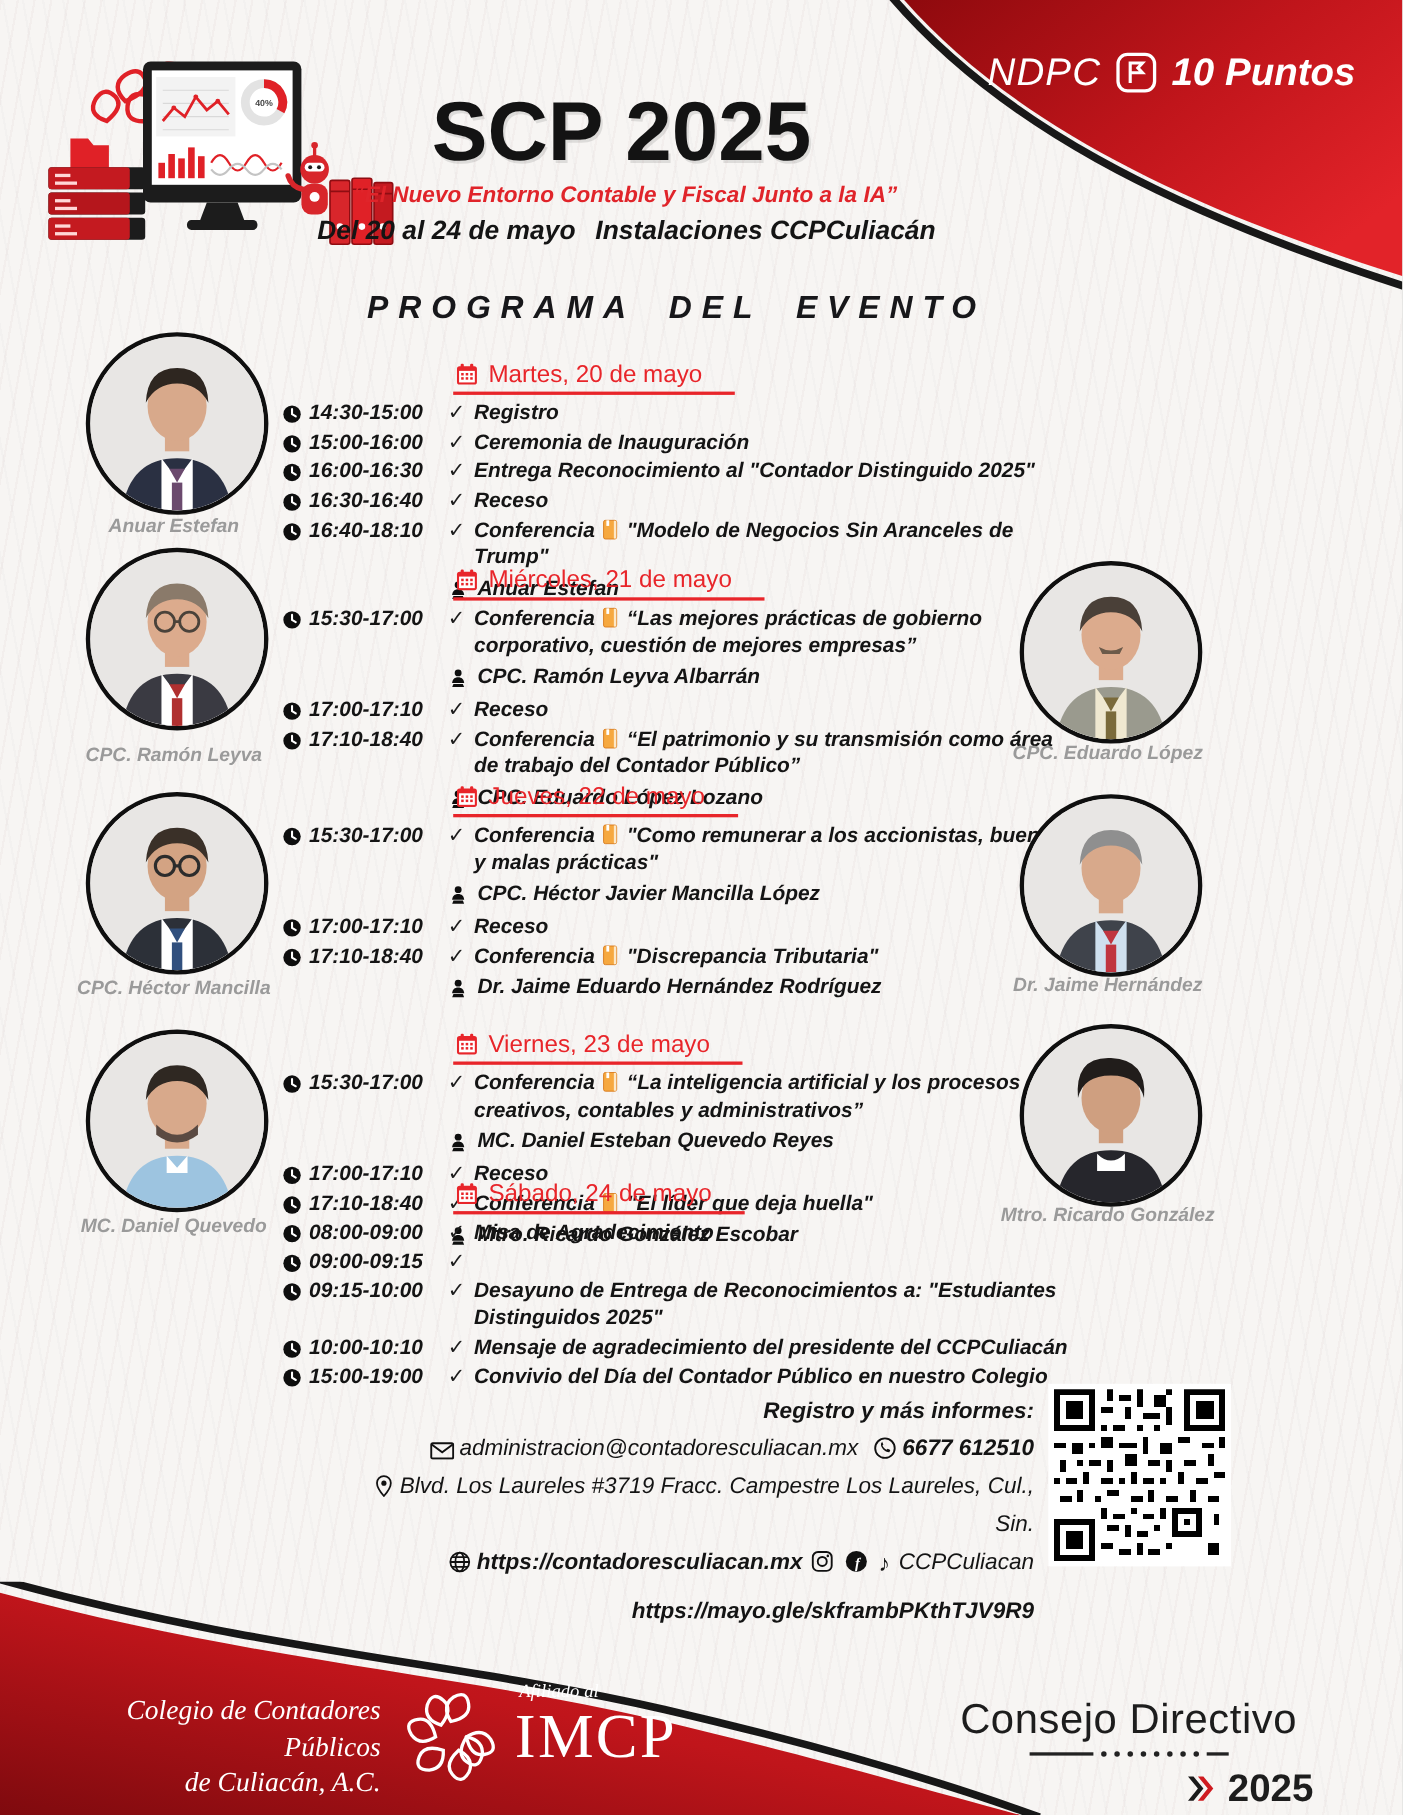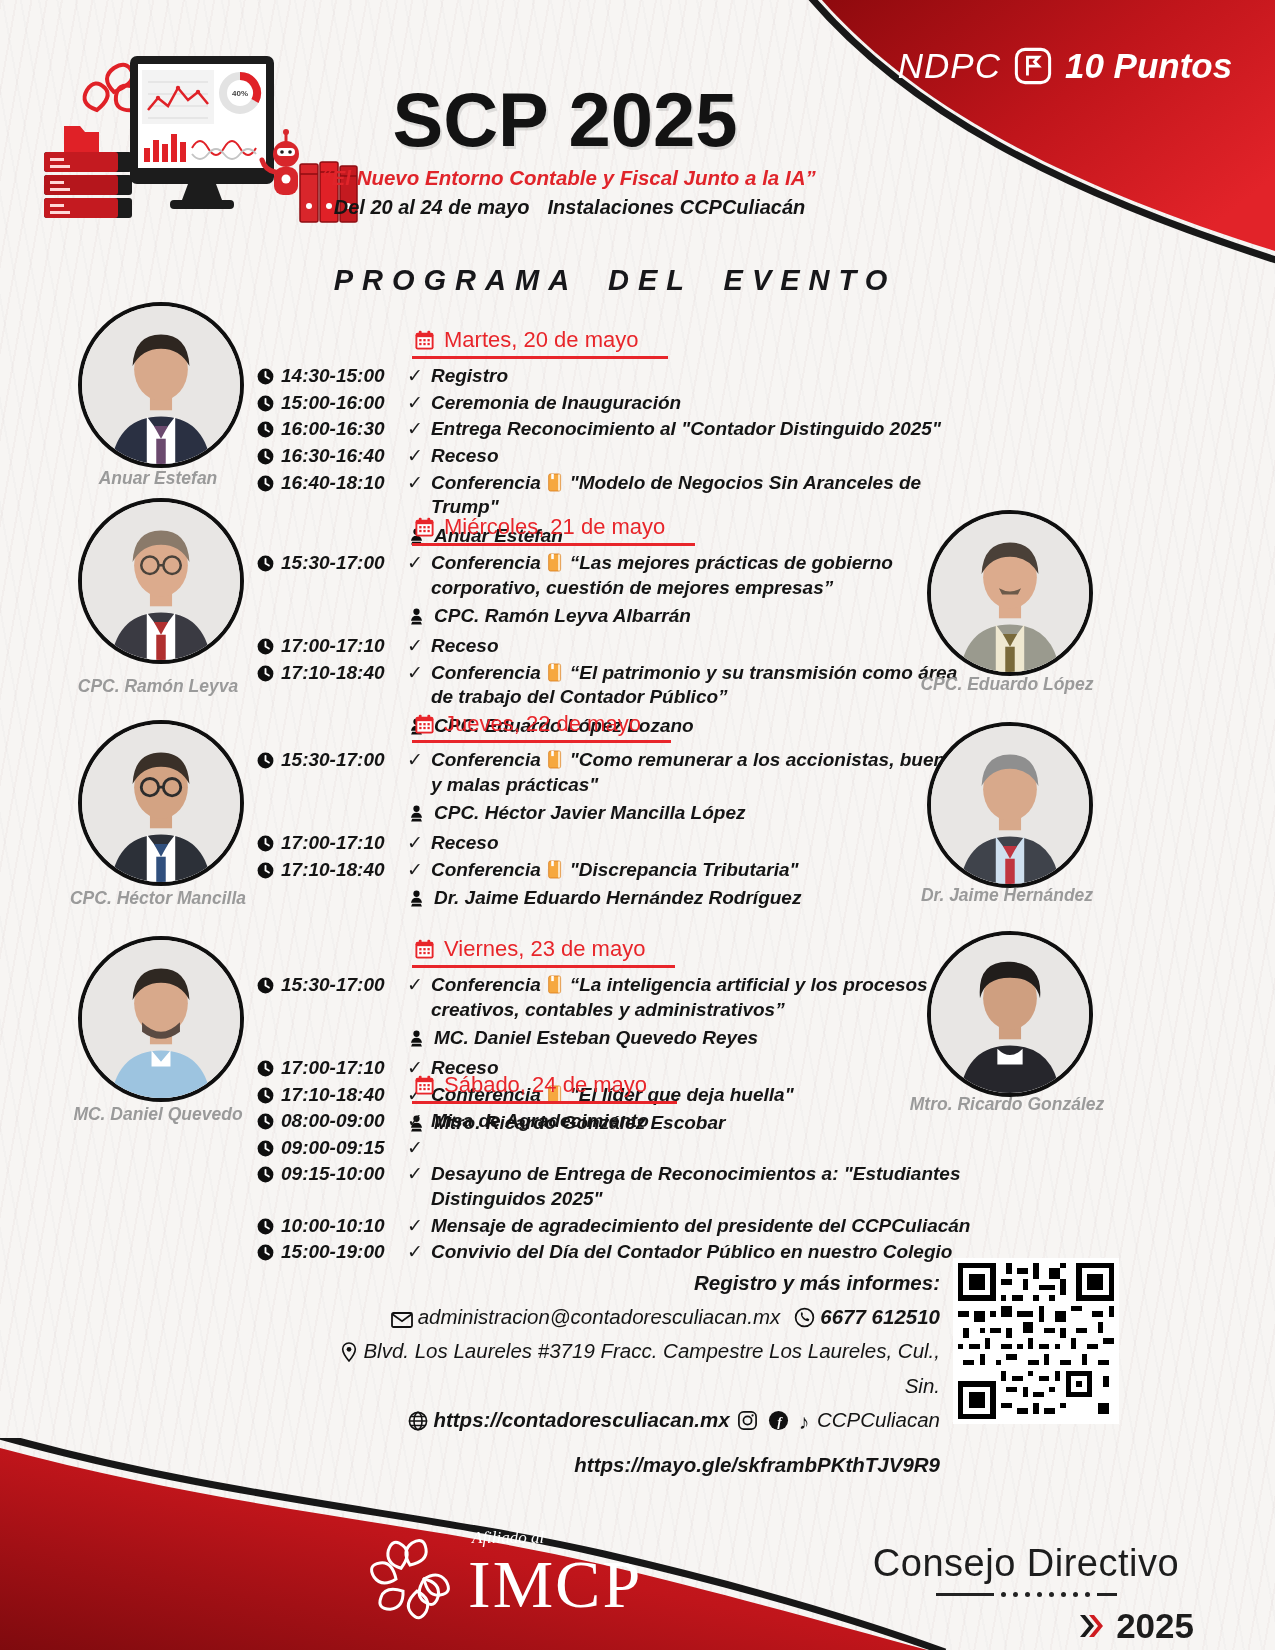"Del 20 al 24 de" .hero-meta { font-size: 20px -> 24px }
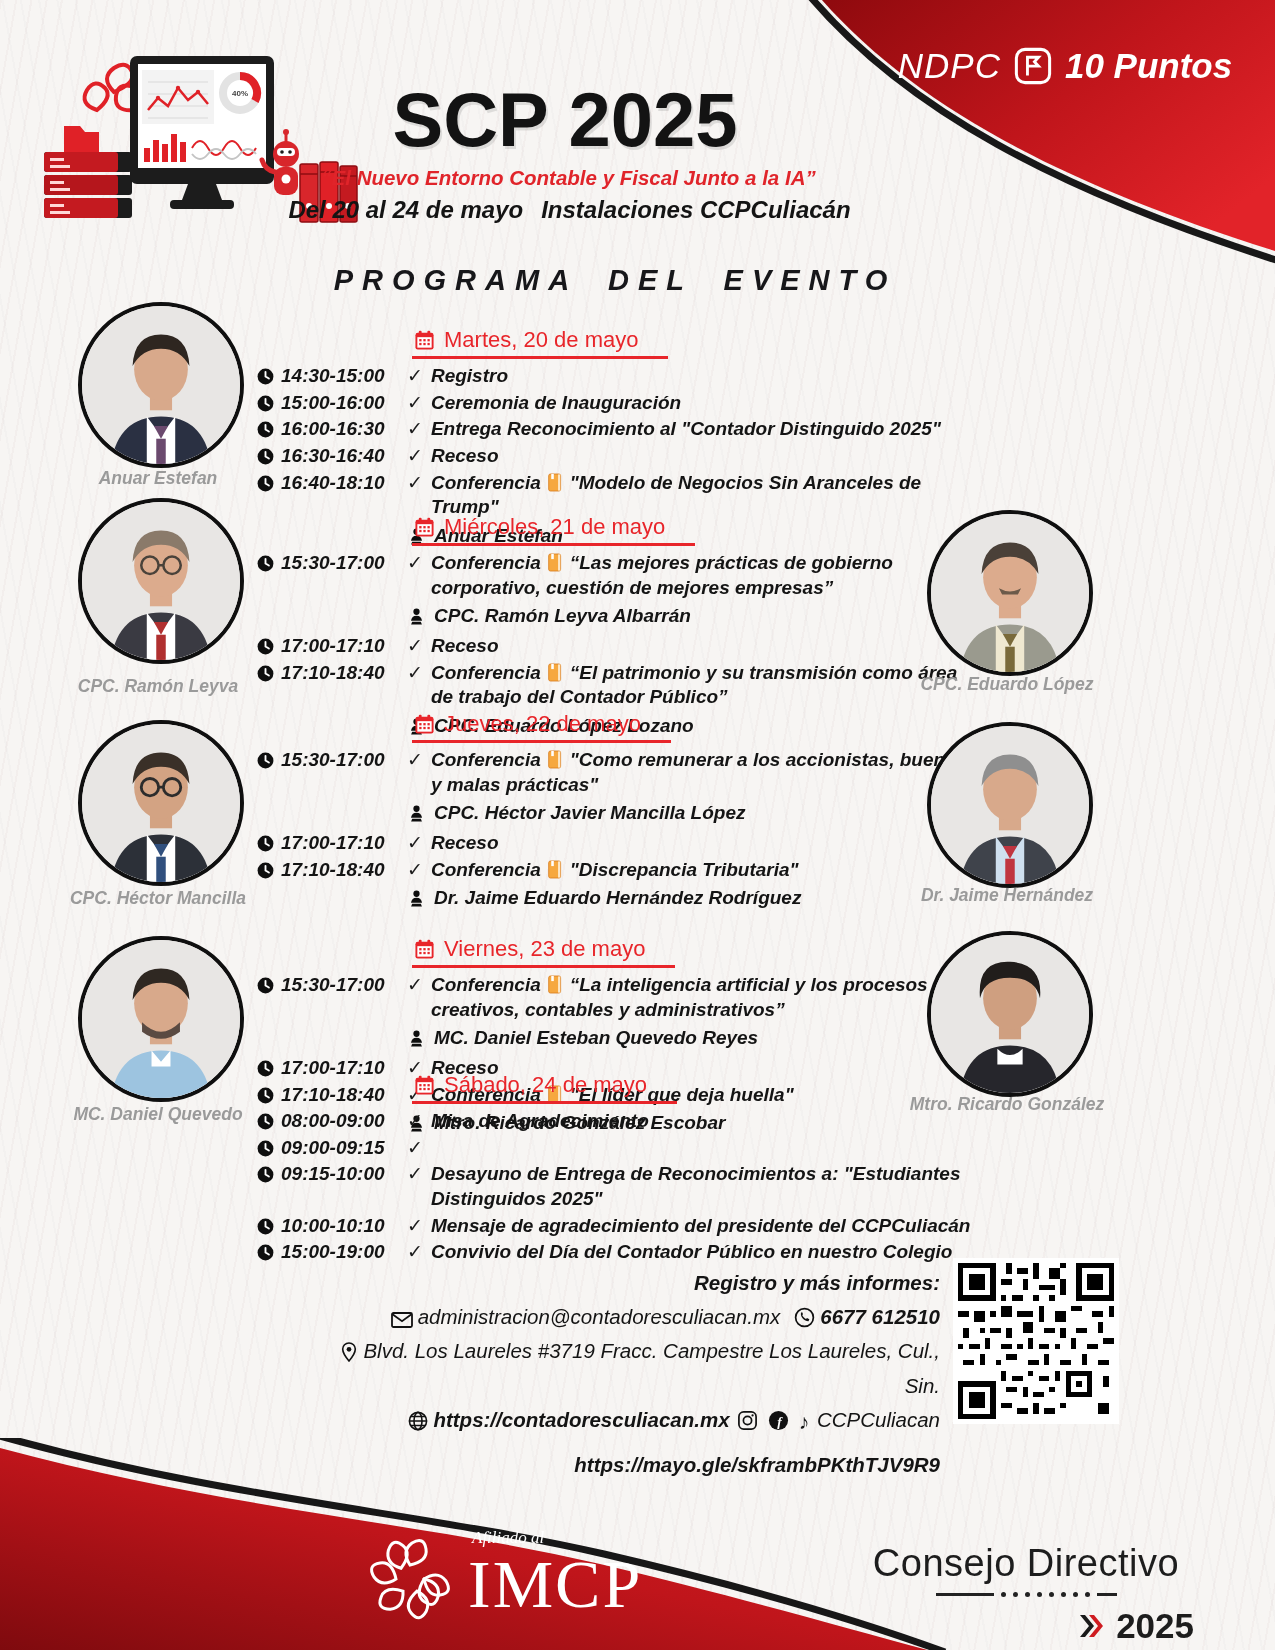"Colegio de Contadores Públicos" div.abs { html: none -> <div> <div>Colegio de Contadores Públicos</div> <div>de Culiacán, A.C.</div> </div> }
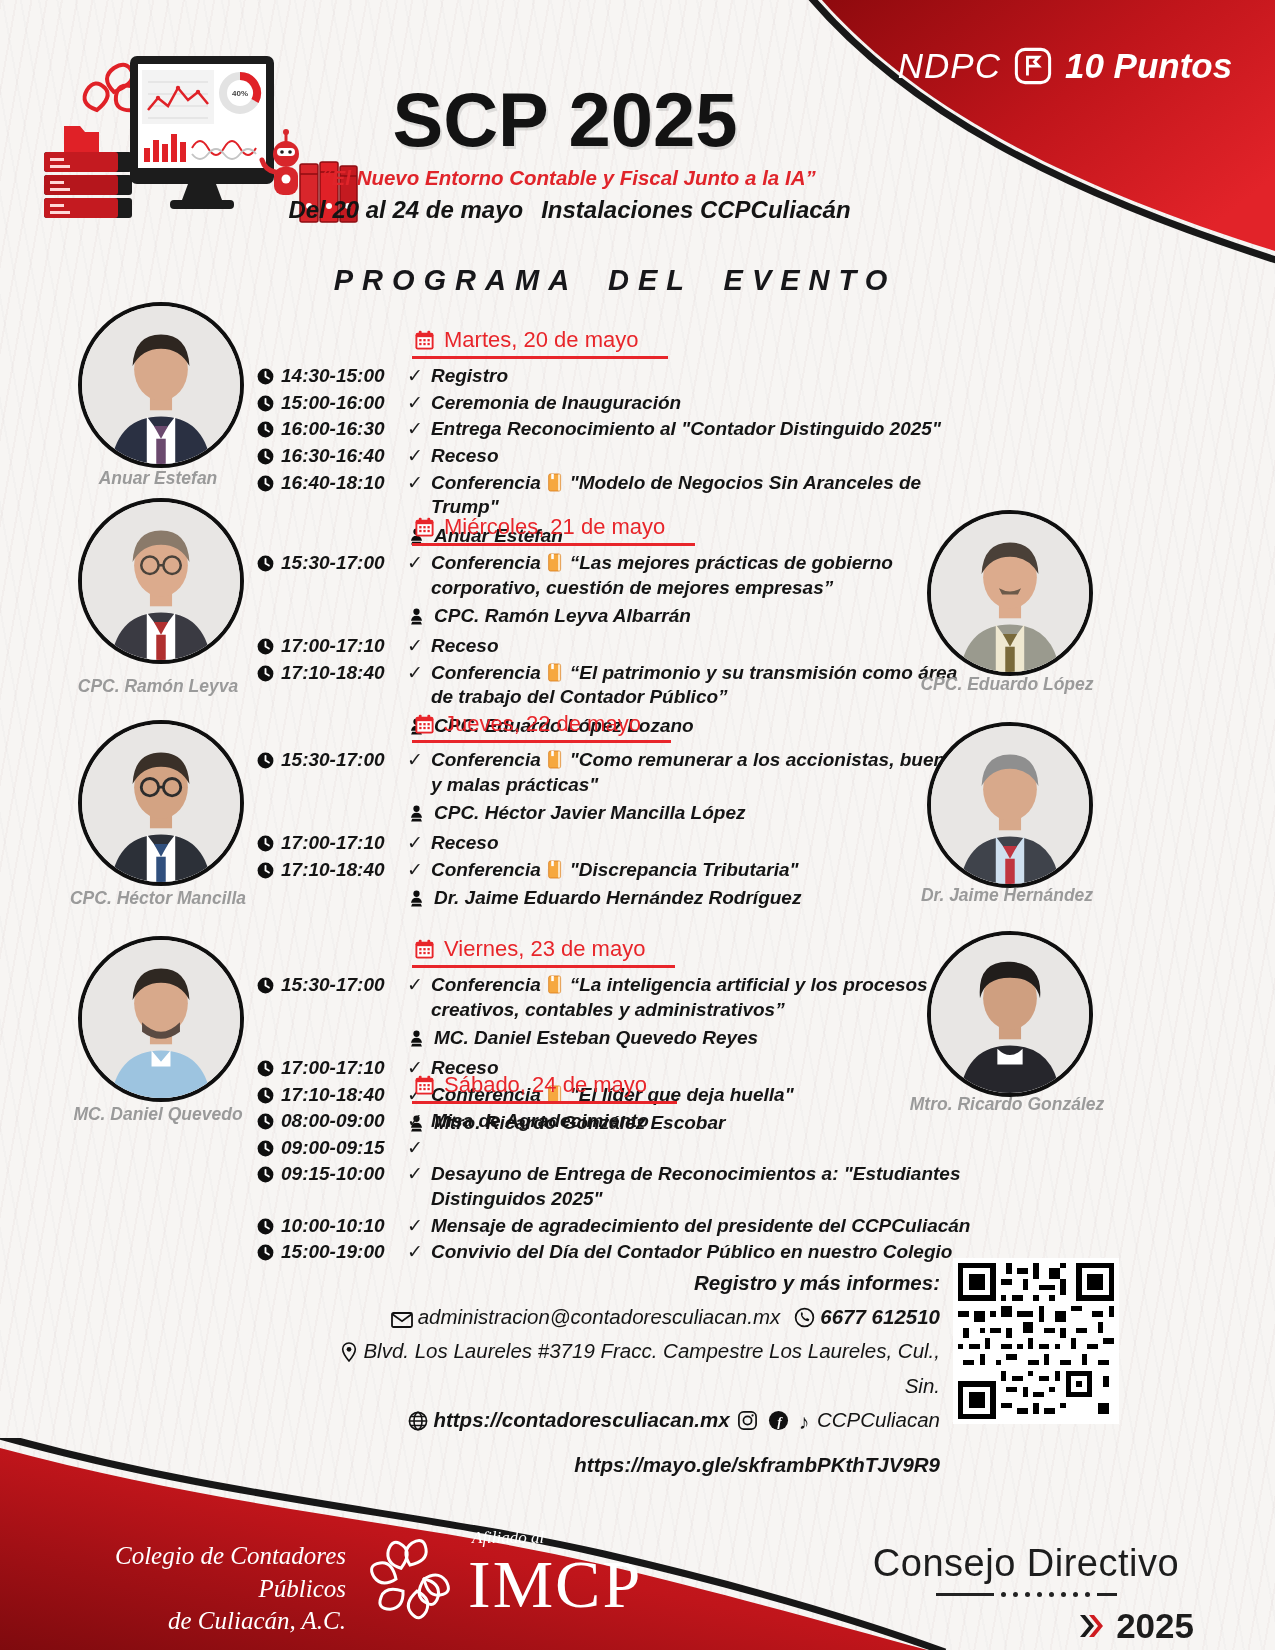"IMCP" .imcp .big { font-size: 68px -> 57px }
